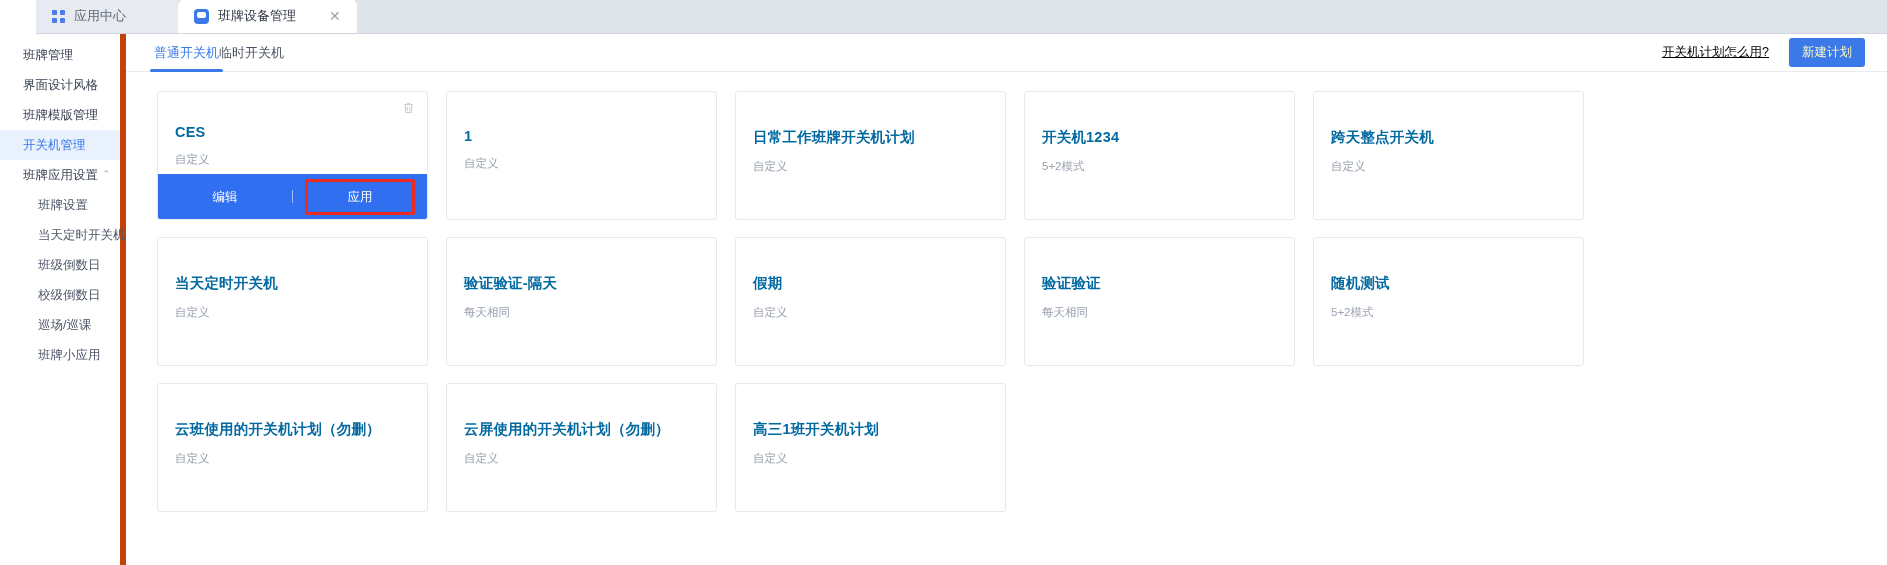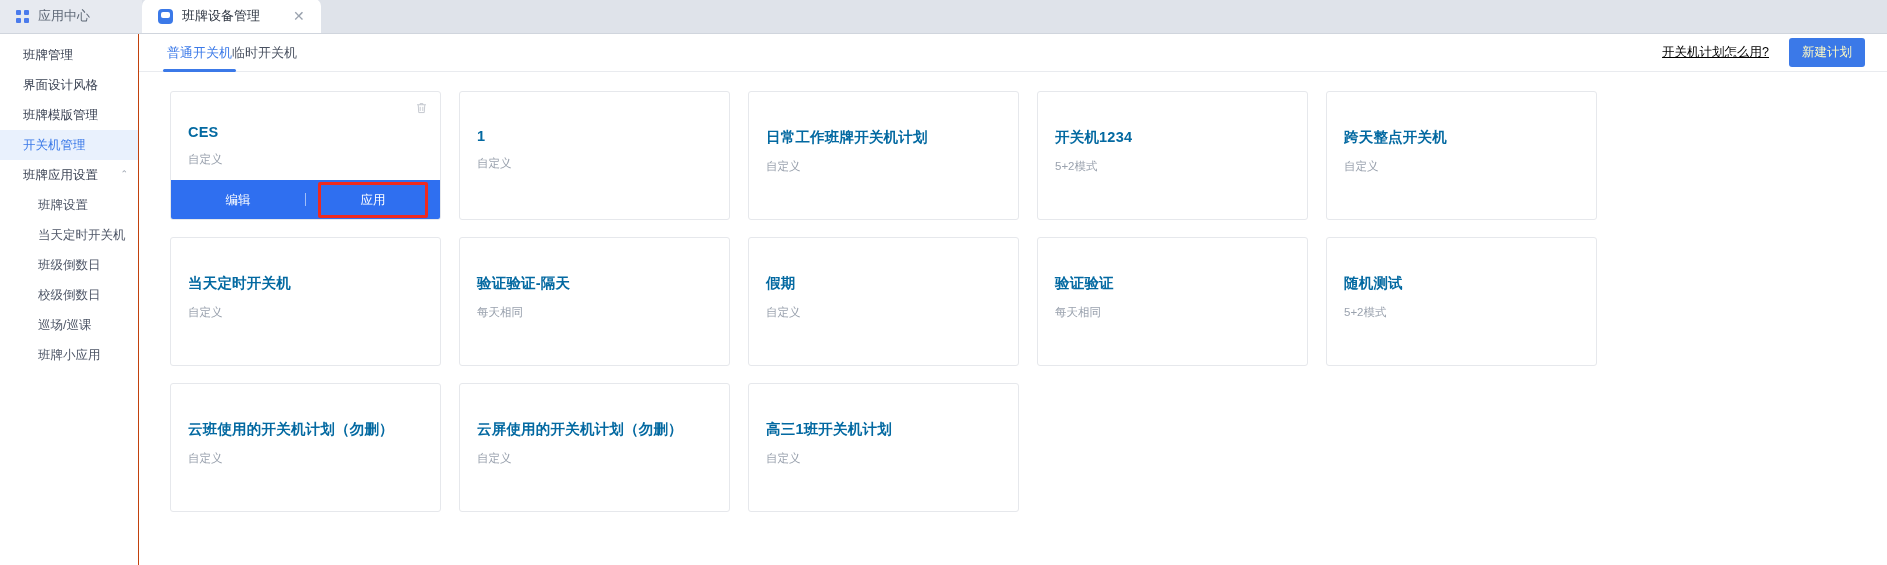"应用中心" .tabstrip { margin-left: none -> 36px }
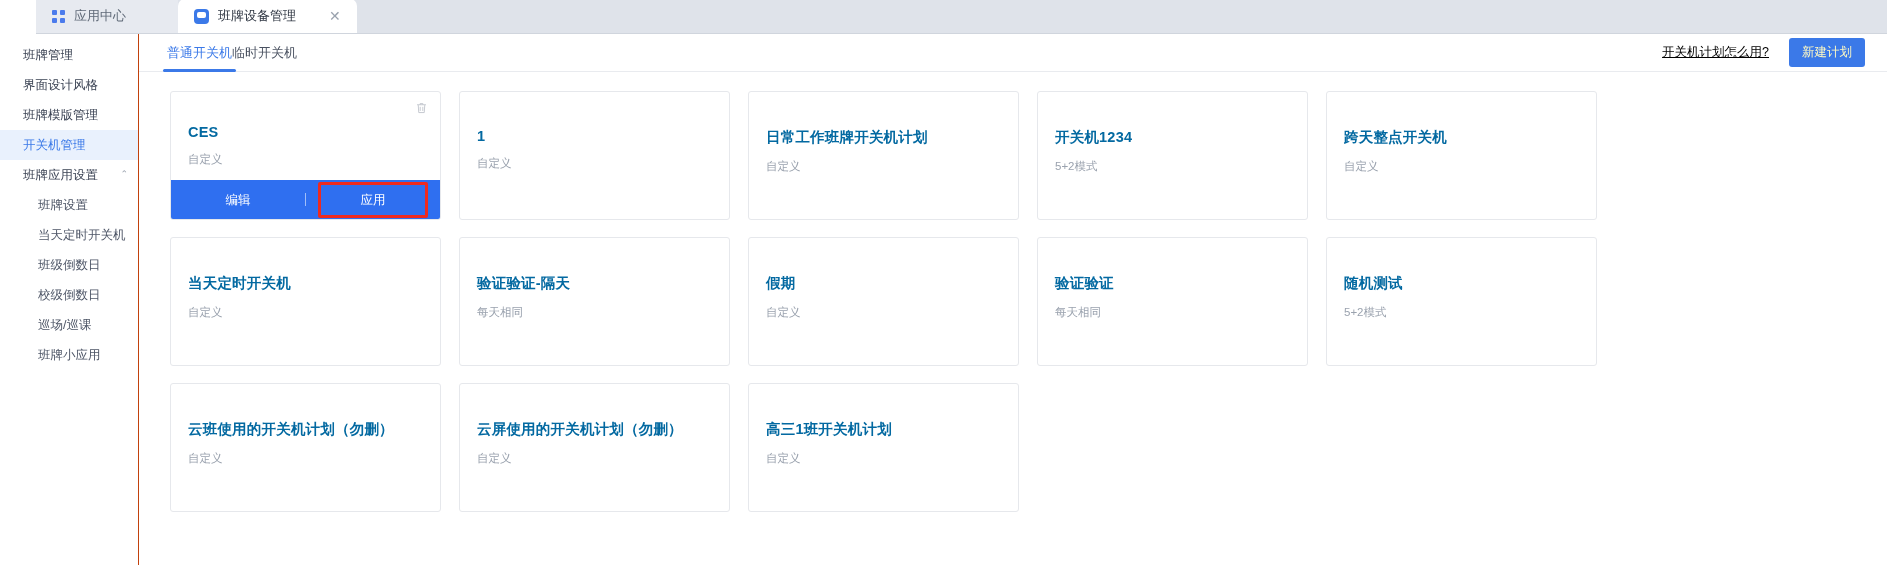"班牌管理" .sidebar { border-right: 1px solid #c2410c -> 6px solid #c2410c; width: 139px -> 126px }
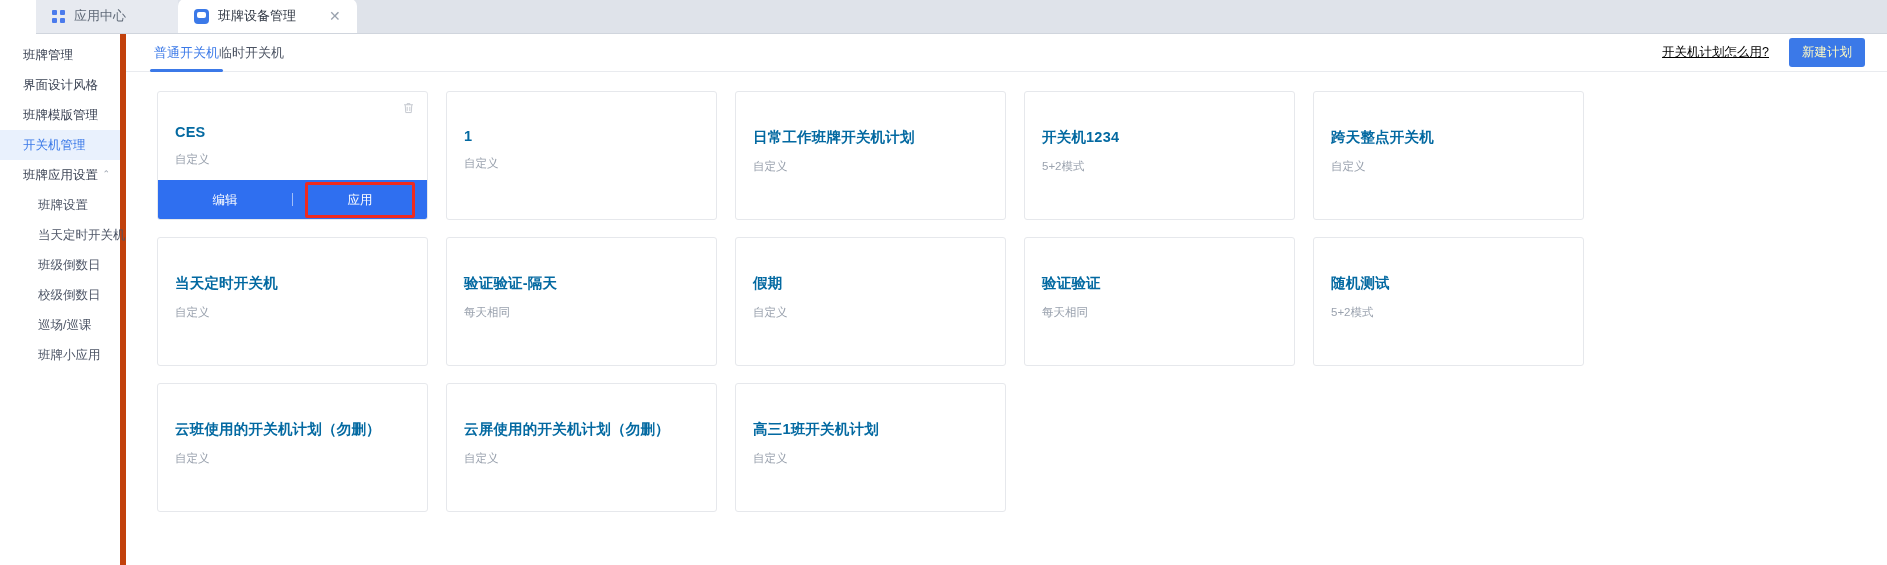"编辑" .card-footer { height: 39px -> 45px }
